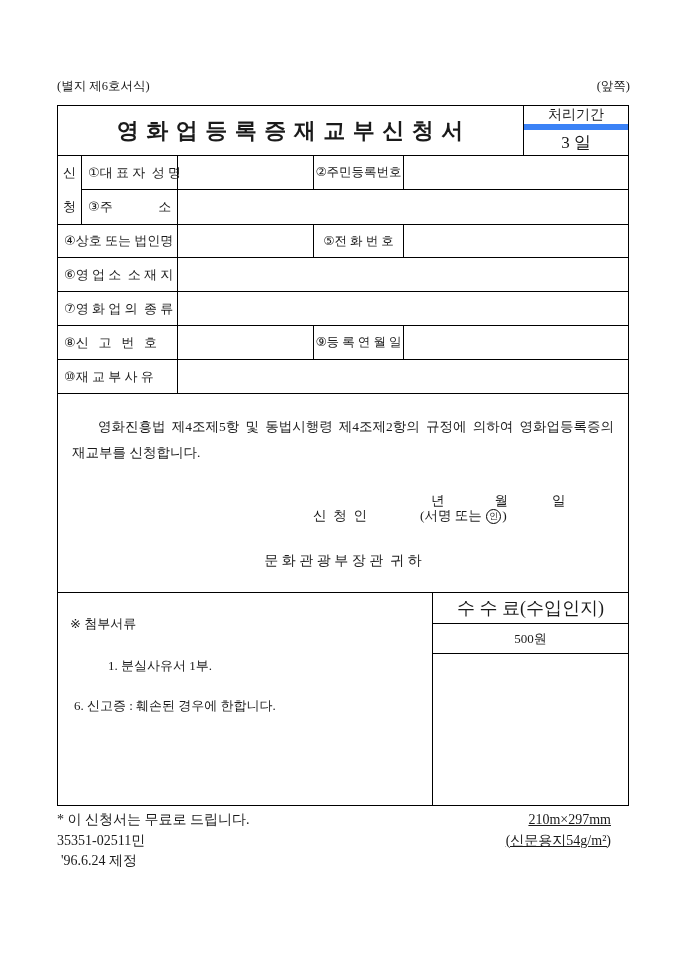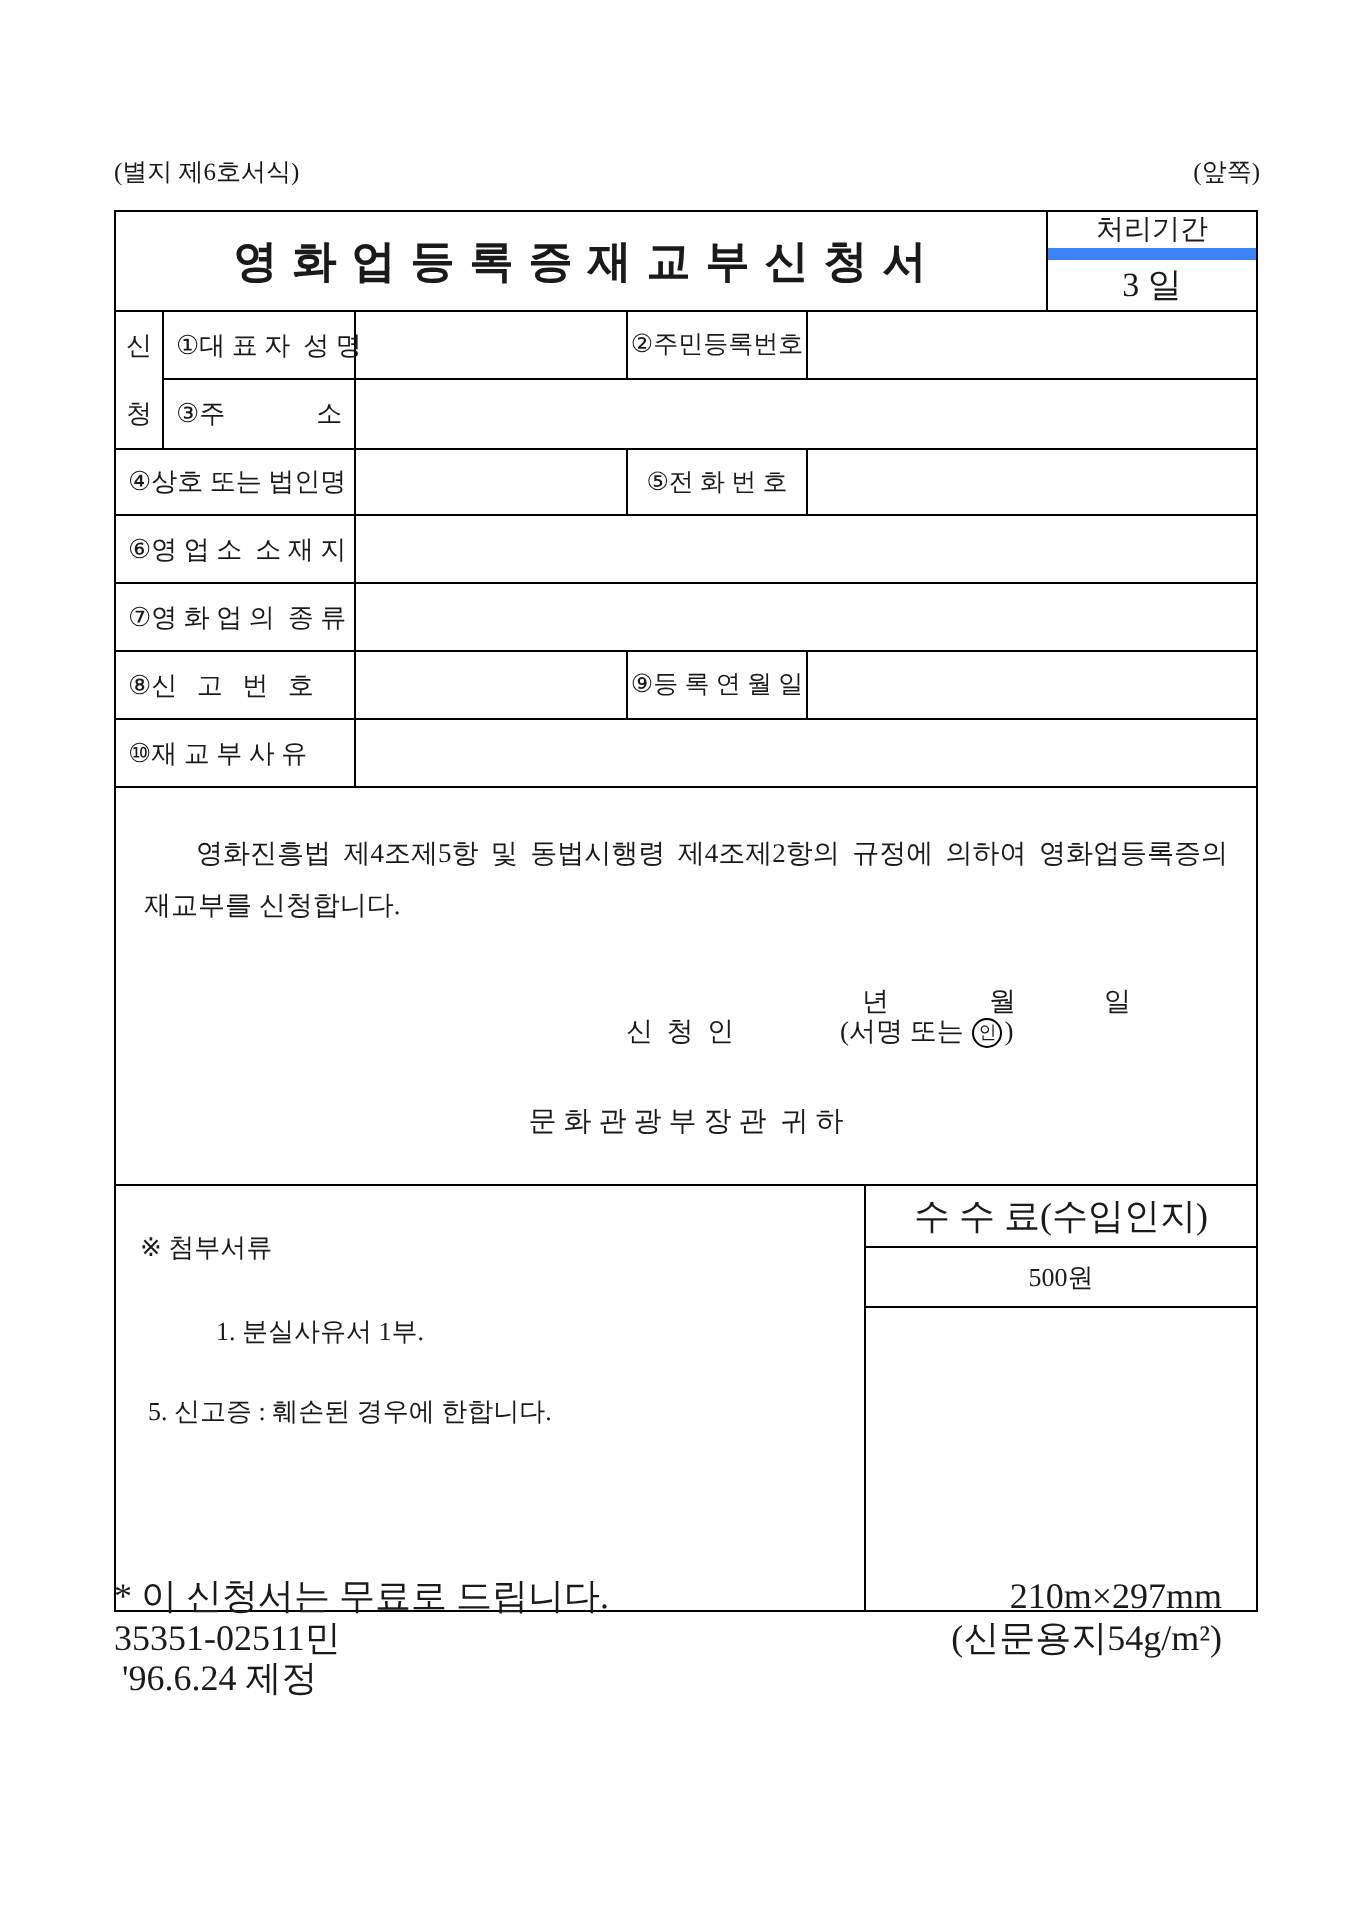"5. 신고증 : 훼손된 경우에" div.attach-item2 { text: 5 -> 6 }
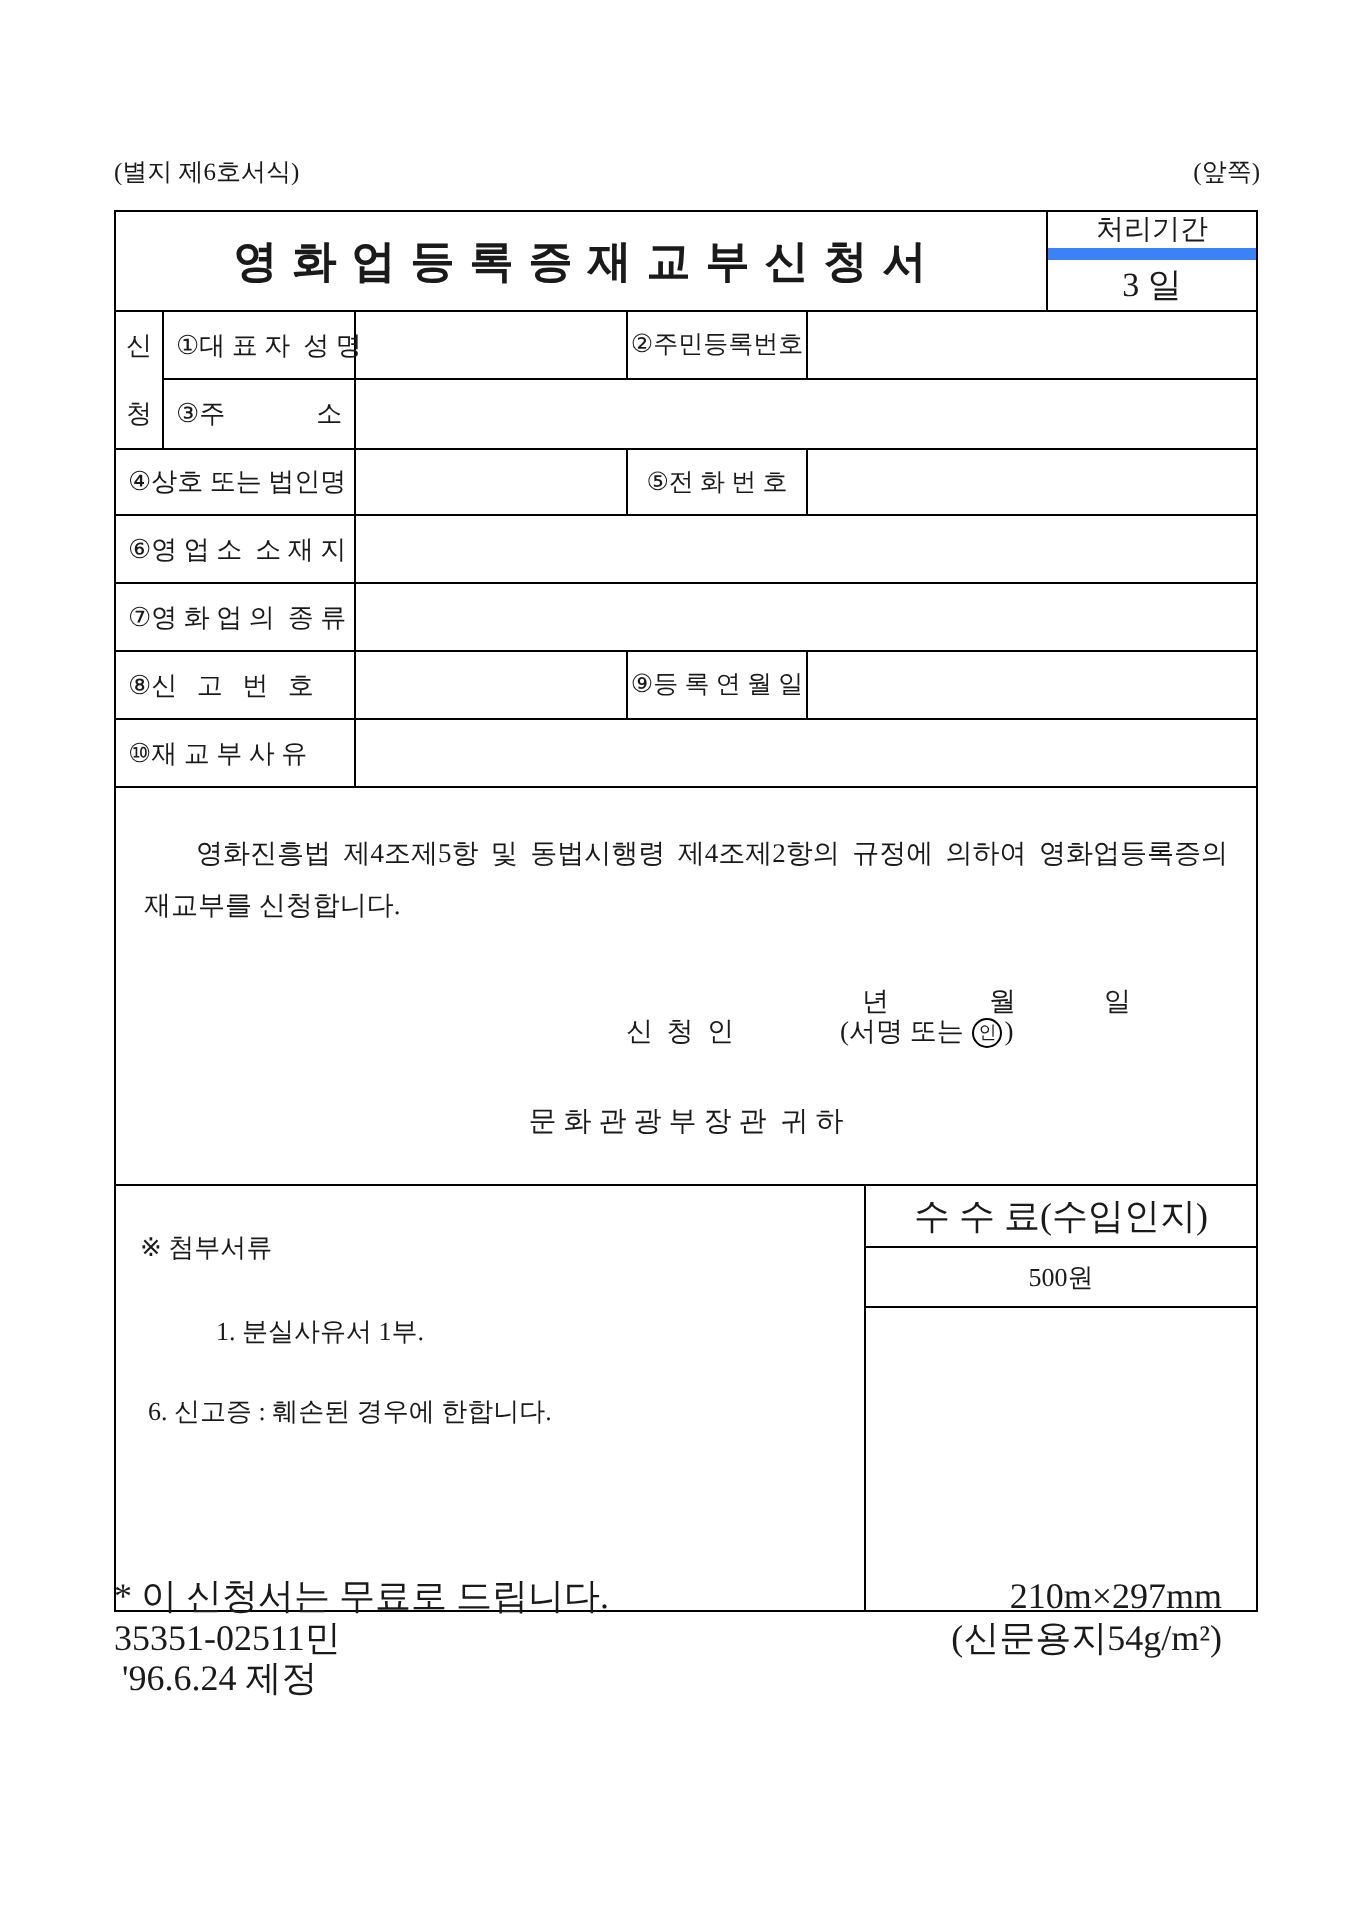"* 이 신청서는 무료로 드립니다." .footer { font-size: 18px -> 14px; top: 788px -> 810px }
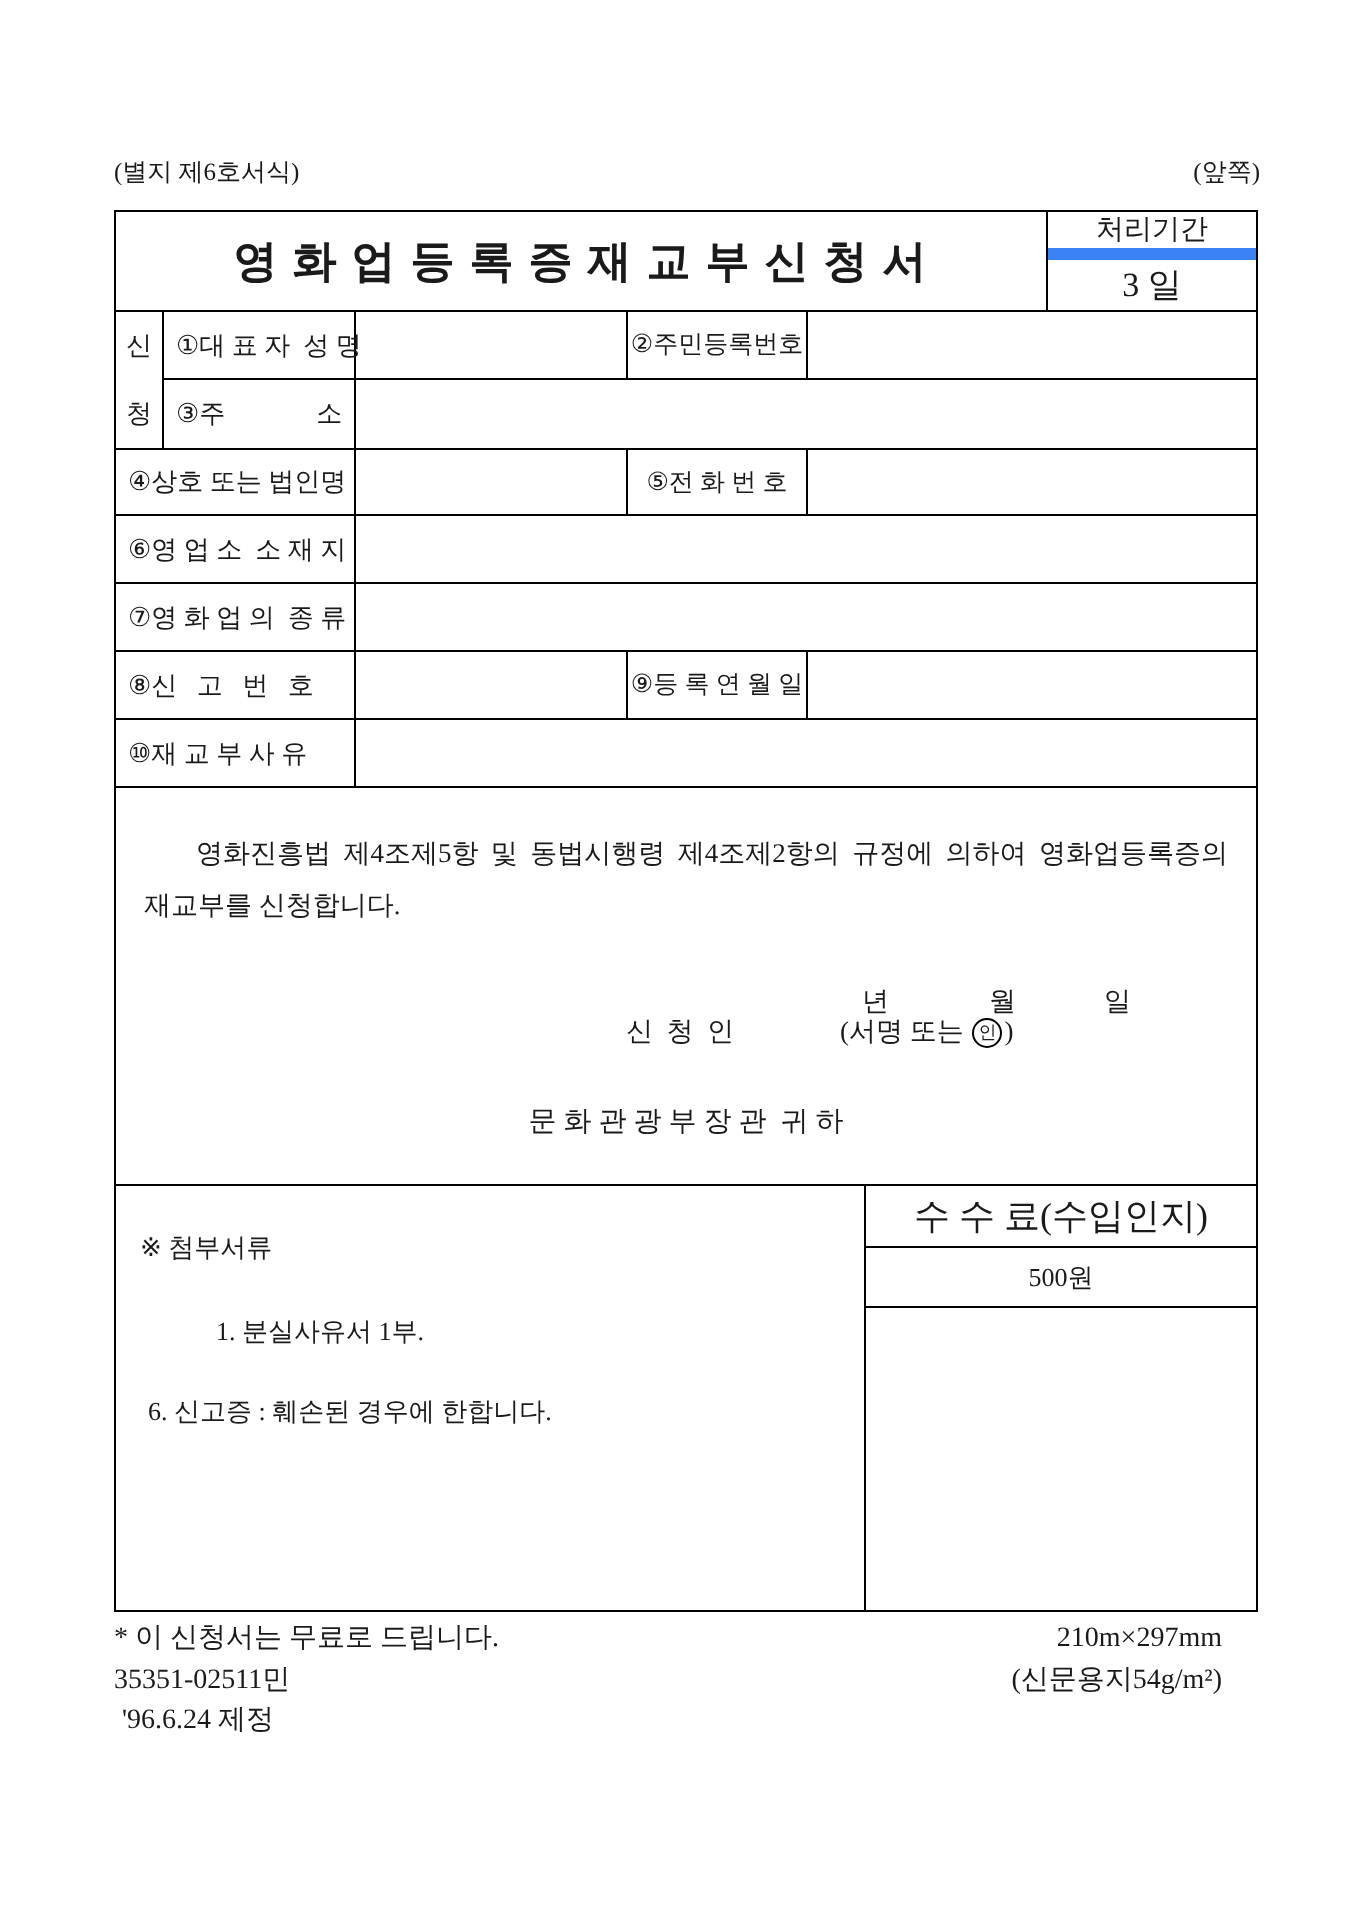"210m×297mm" .footer-right { text-decoration: none -> underline }
